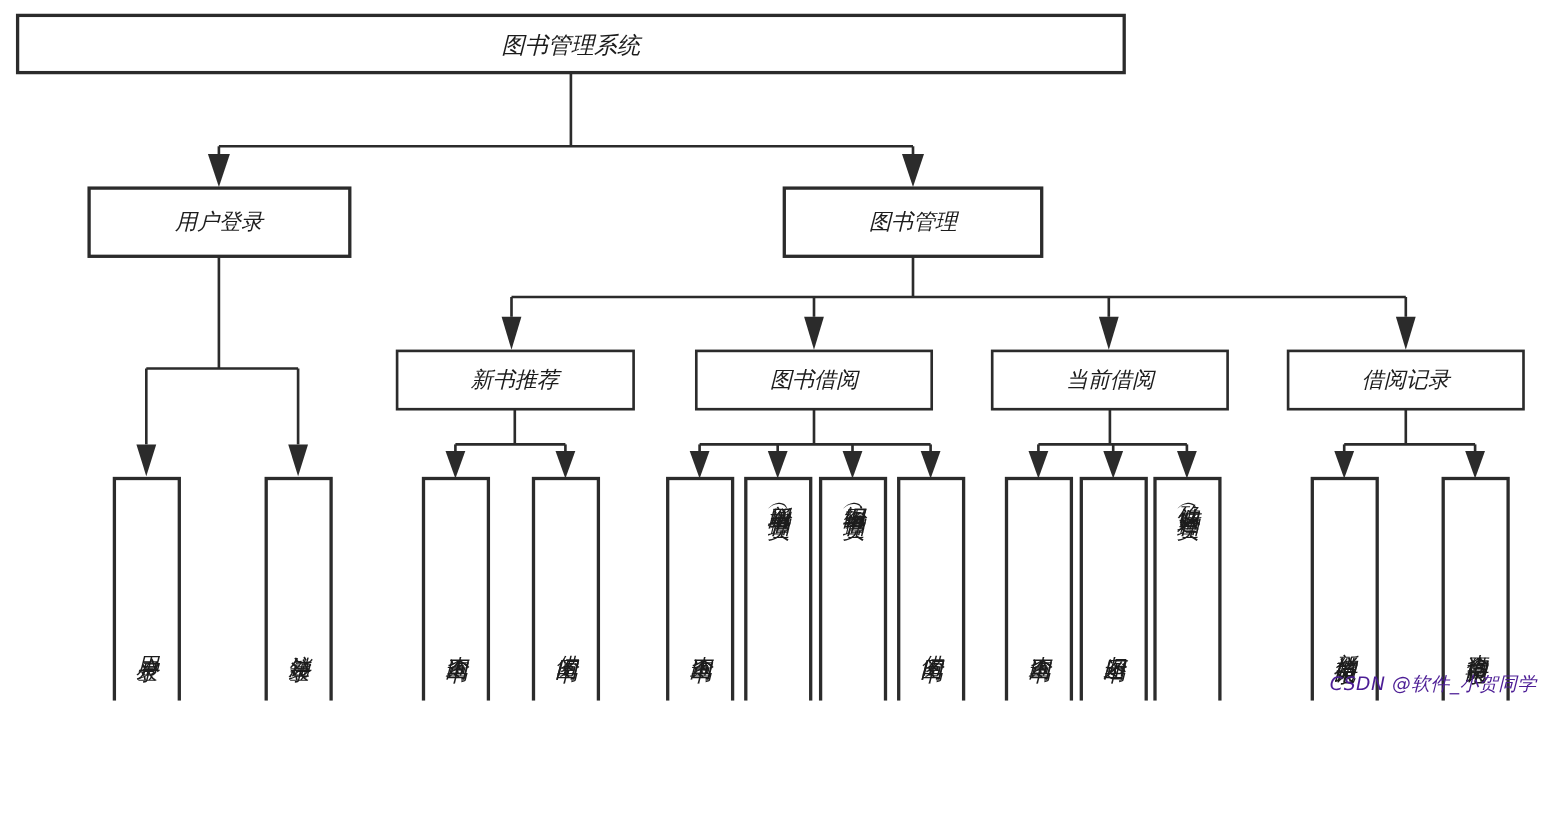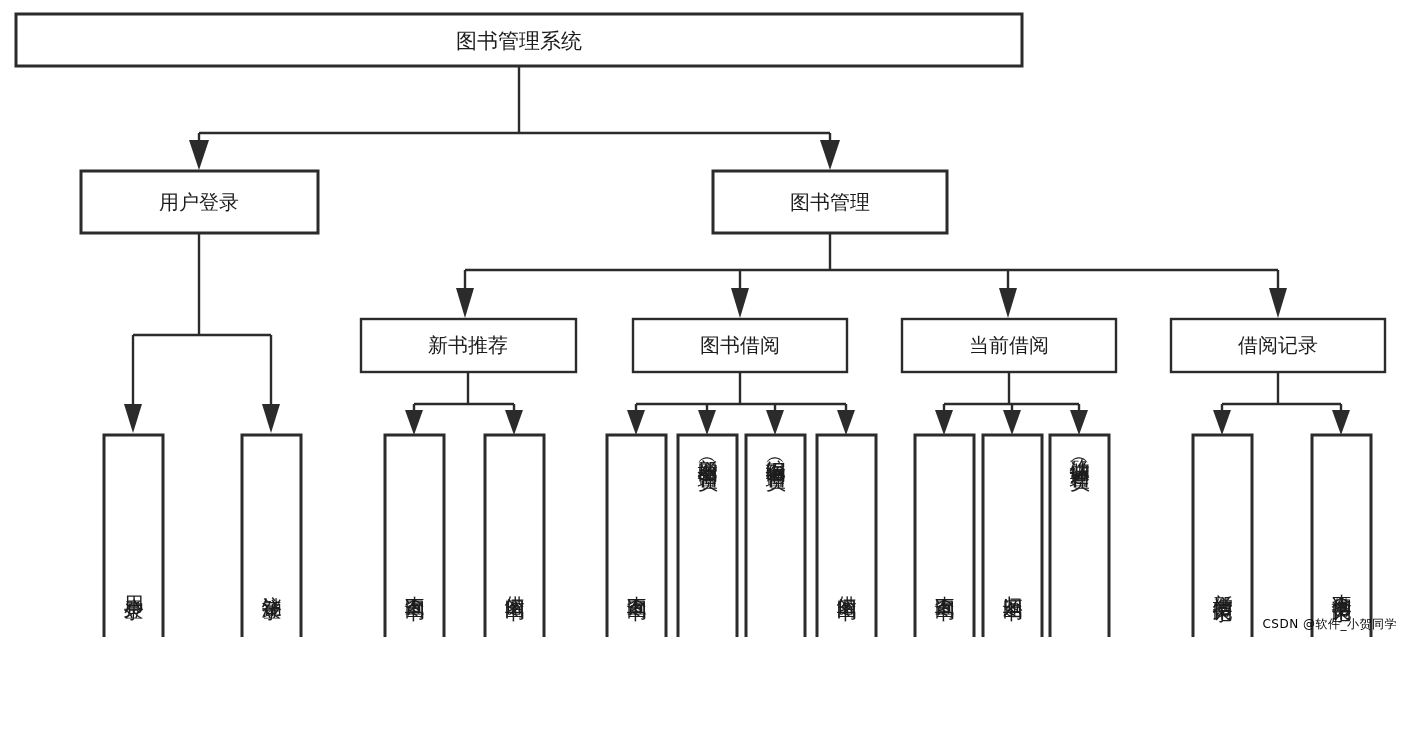"图书管理系统" #diagram-root { font-style: none -> italic }
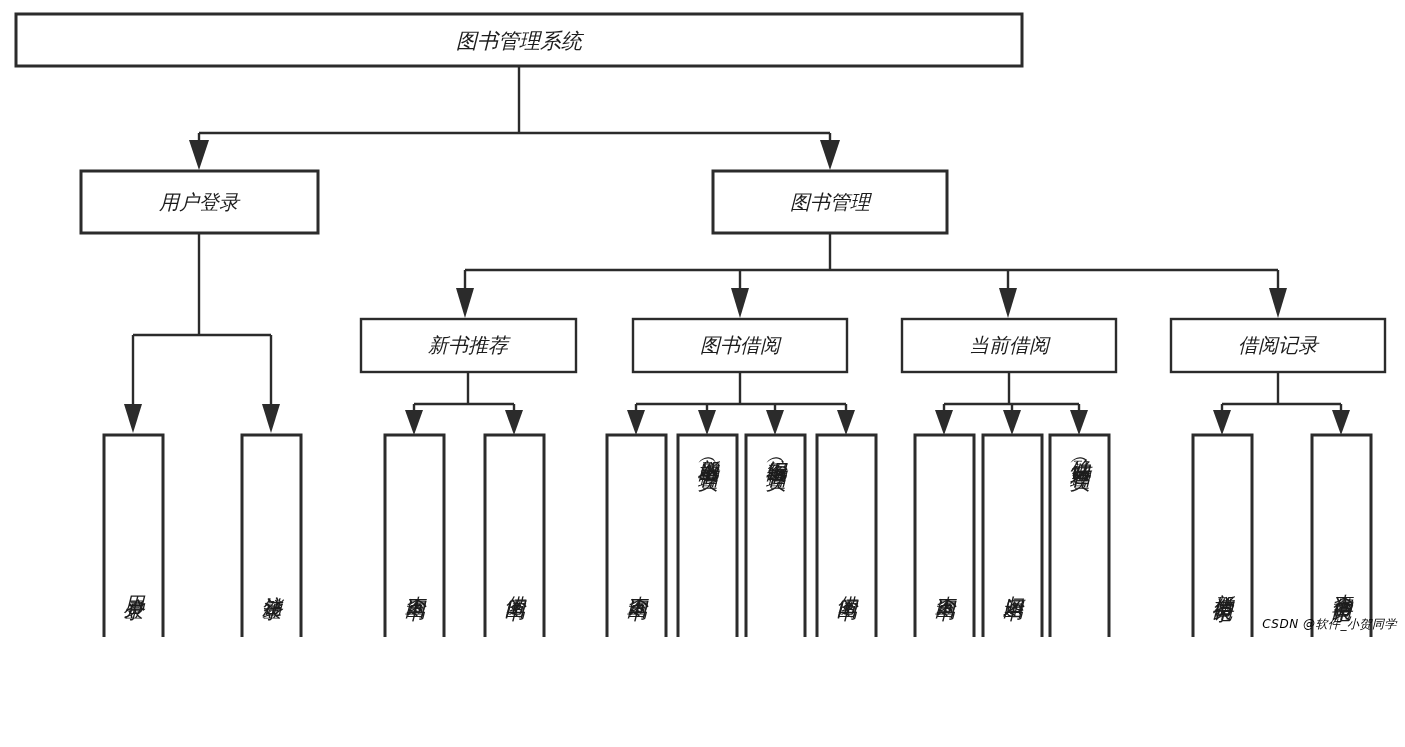"CSDN @软件_小贺同学" #watermark { color: #000000 -> #4c1d95; font-size: 12px -> 17px }
